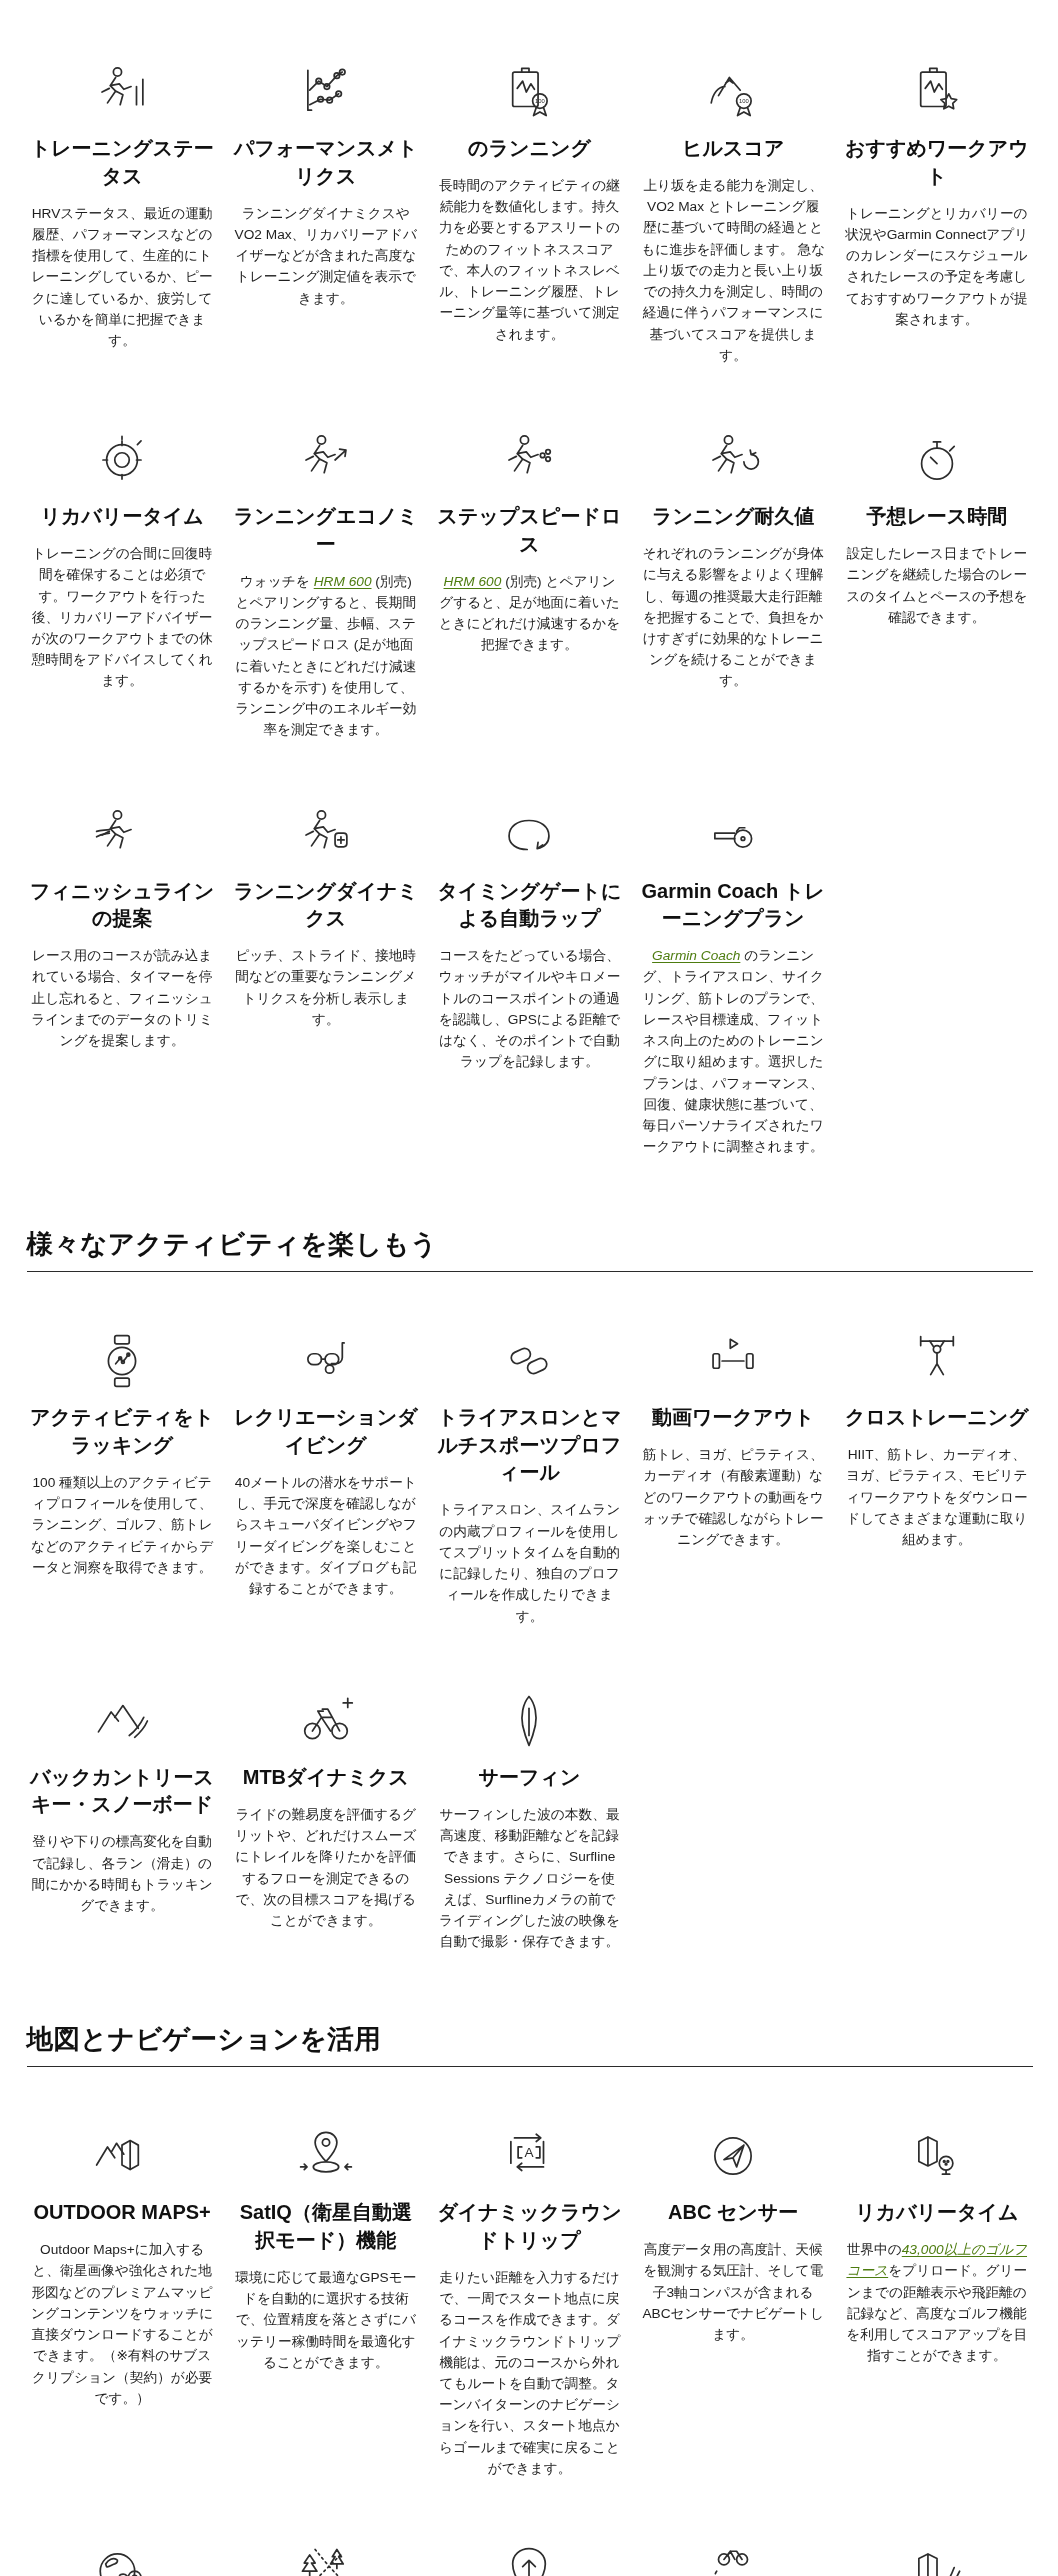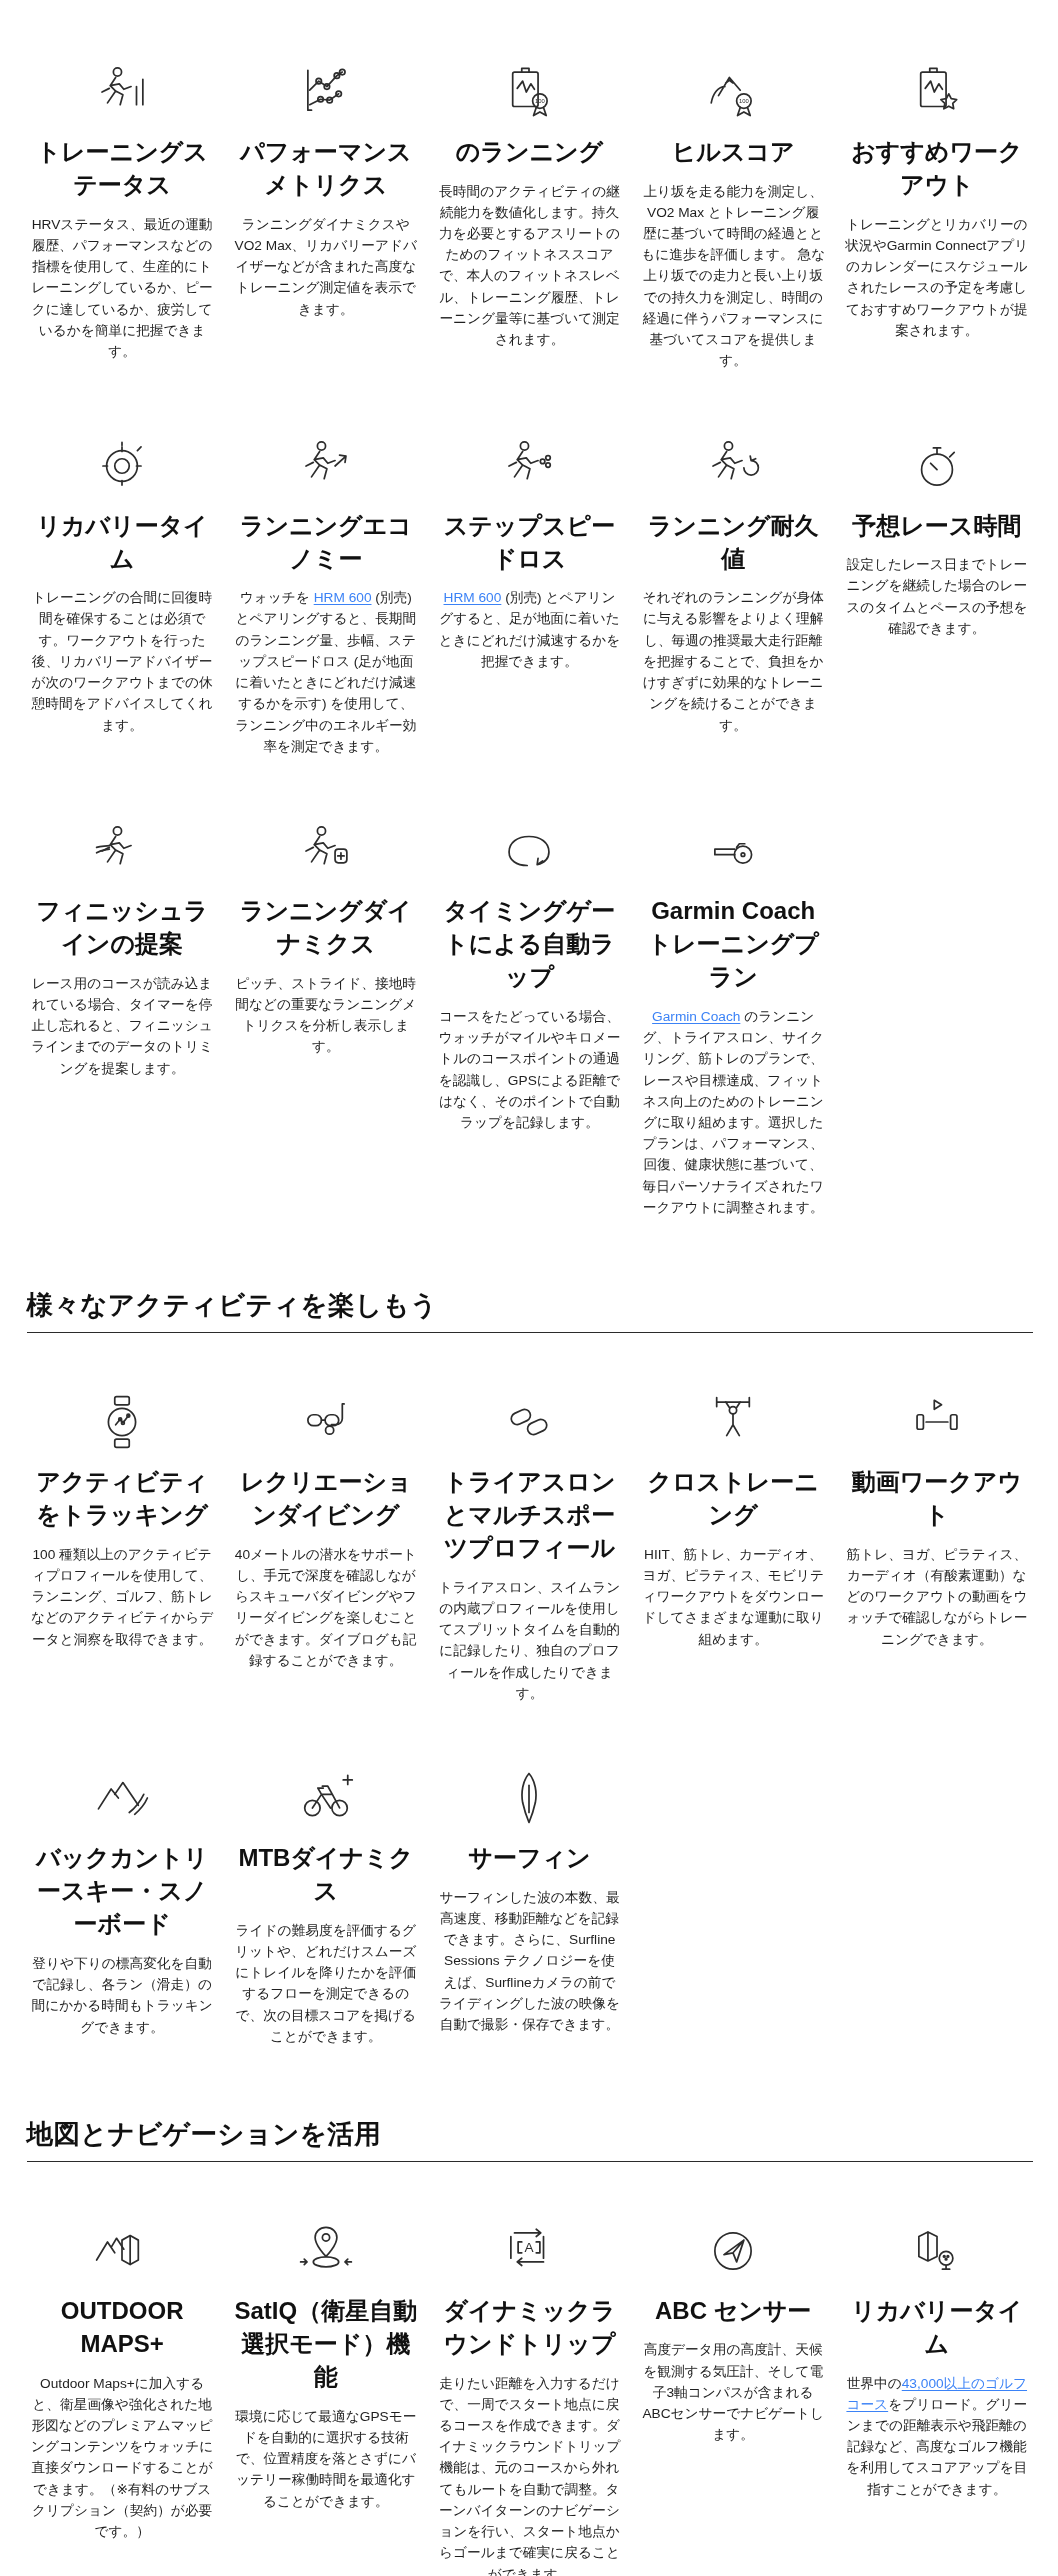"トレーニングステータス" .card-title { font-size: 24px -> 20px }
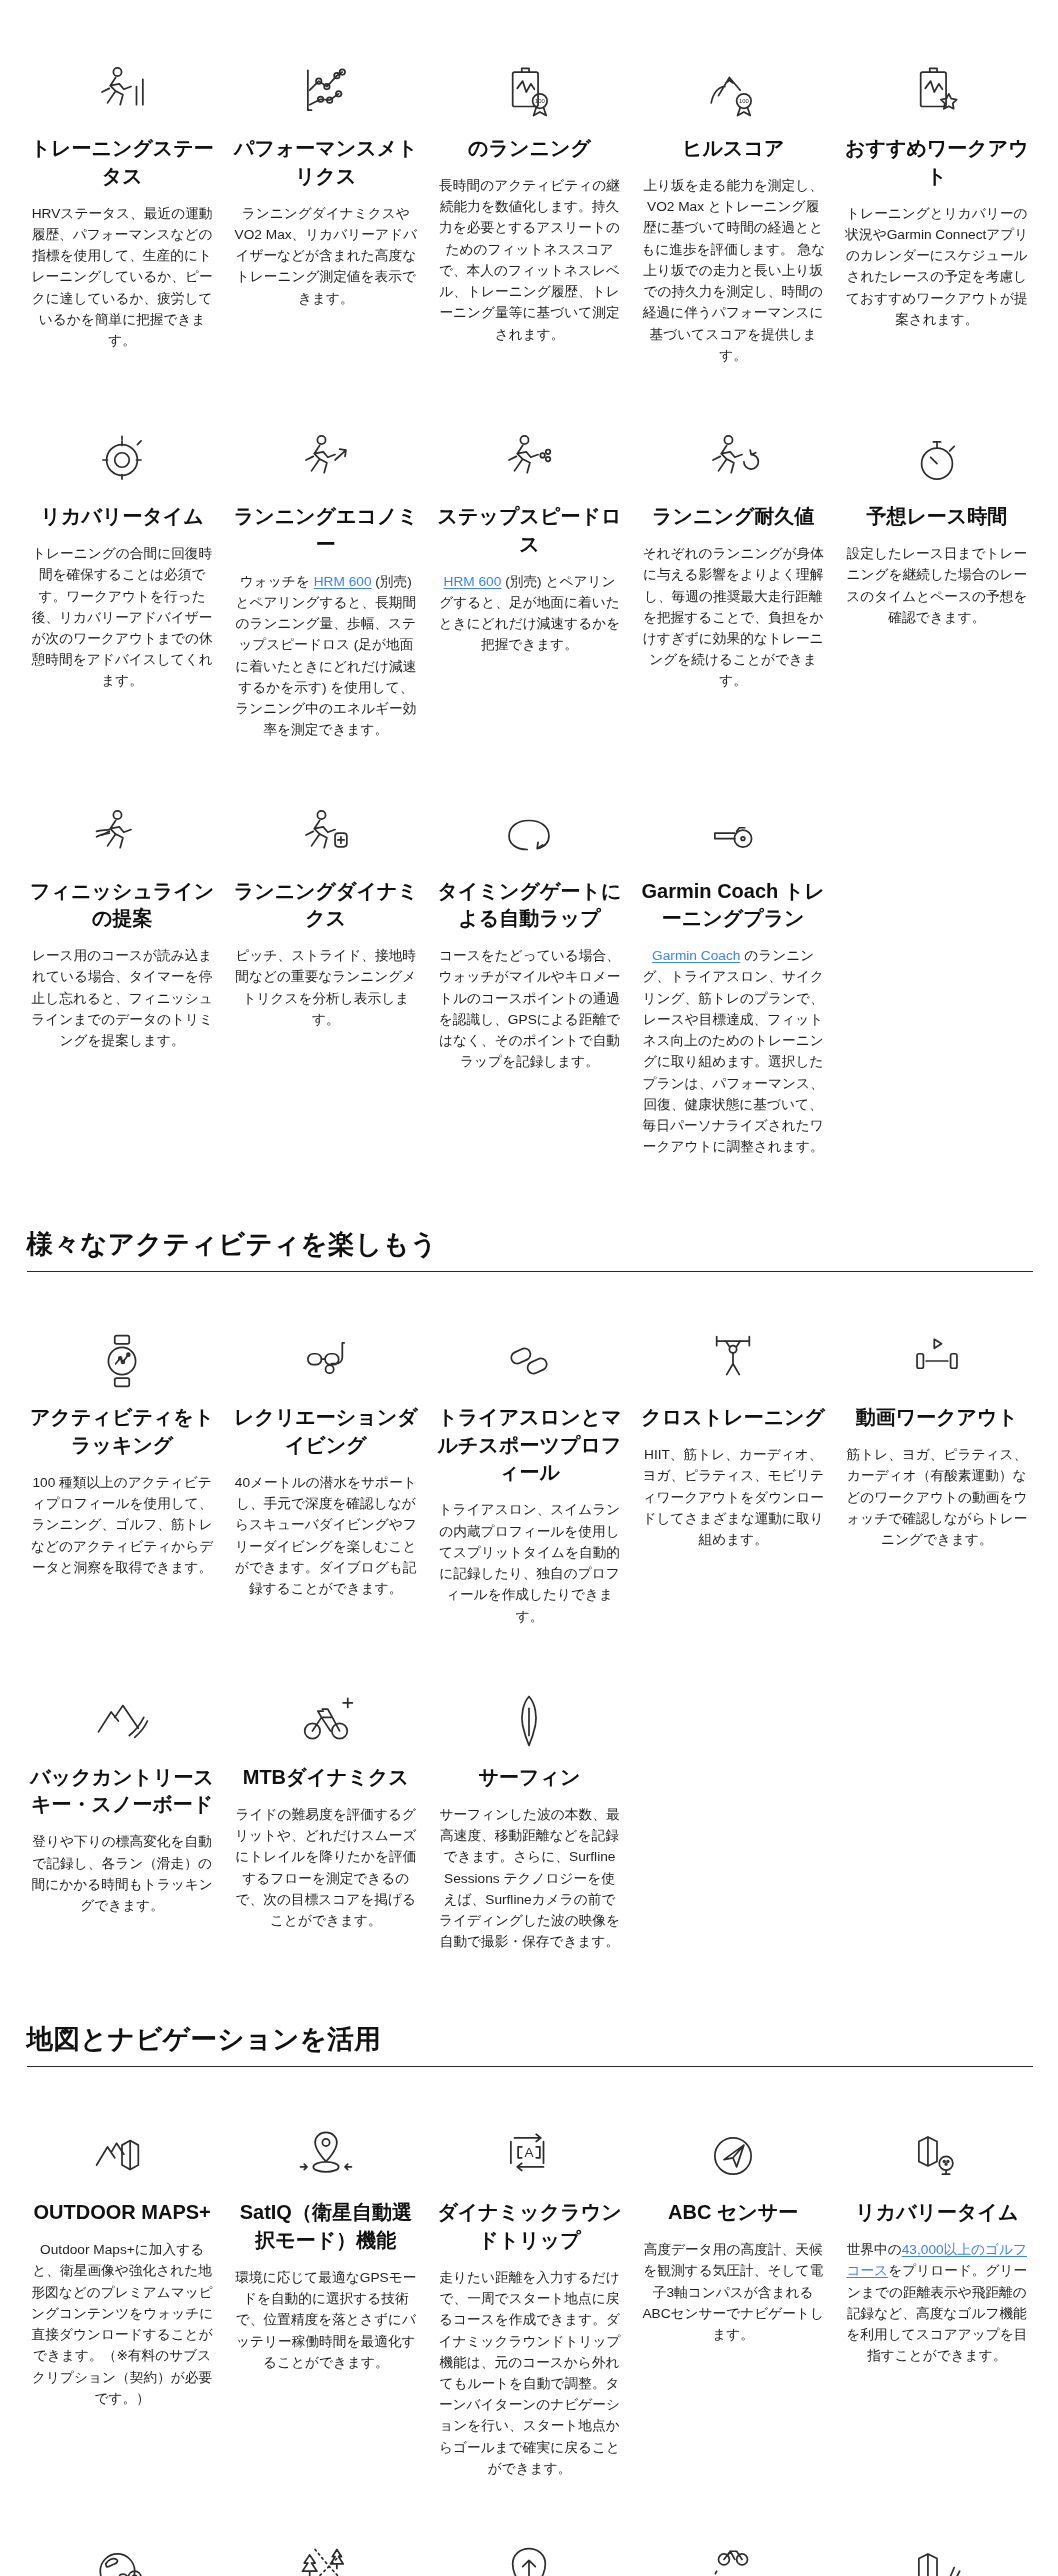"HRM 600" .card-desc .link { color: #3b82f6 -> #4d7c0f; font-style: none -> italic }
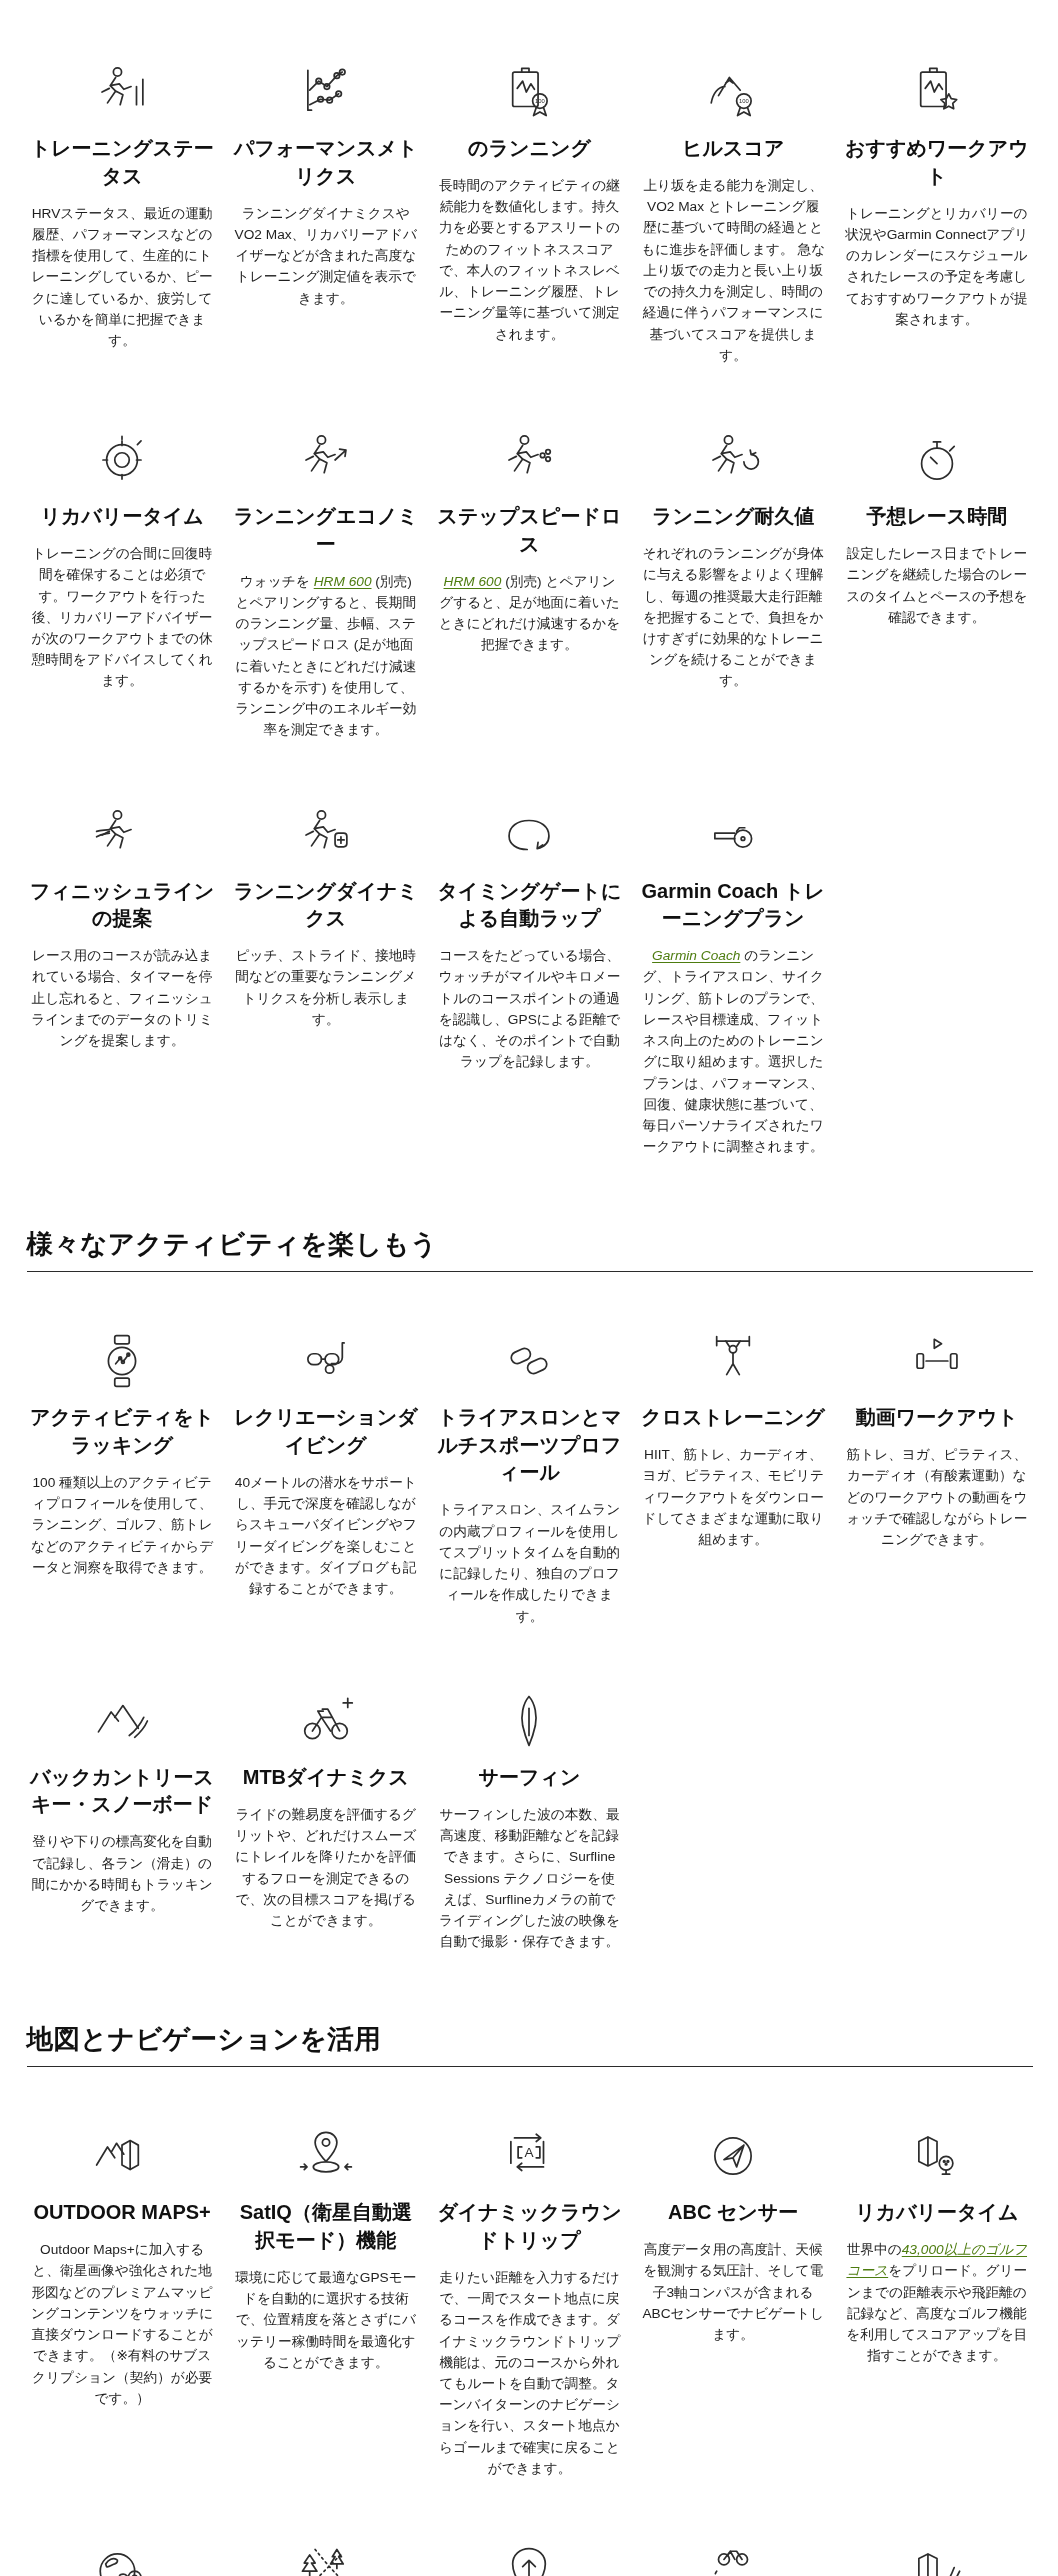"クロストレーニング" div.card { order: before "動画ワークアウト" -> after "動画ワークアウト" }
